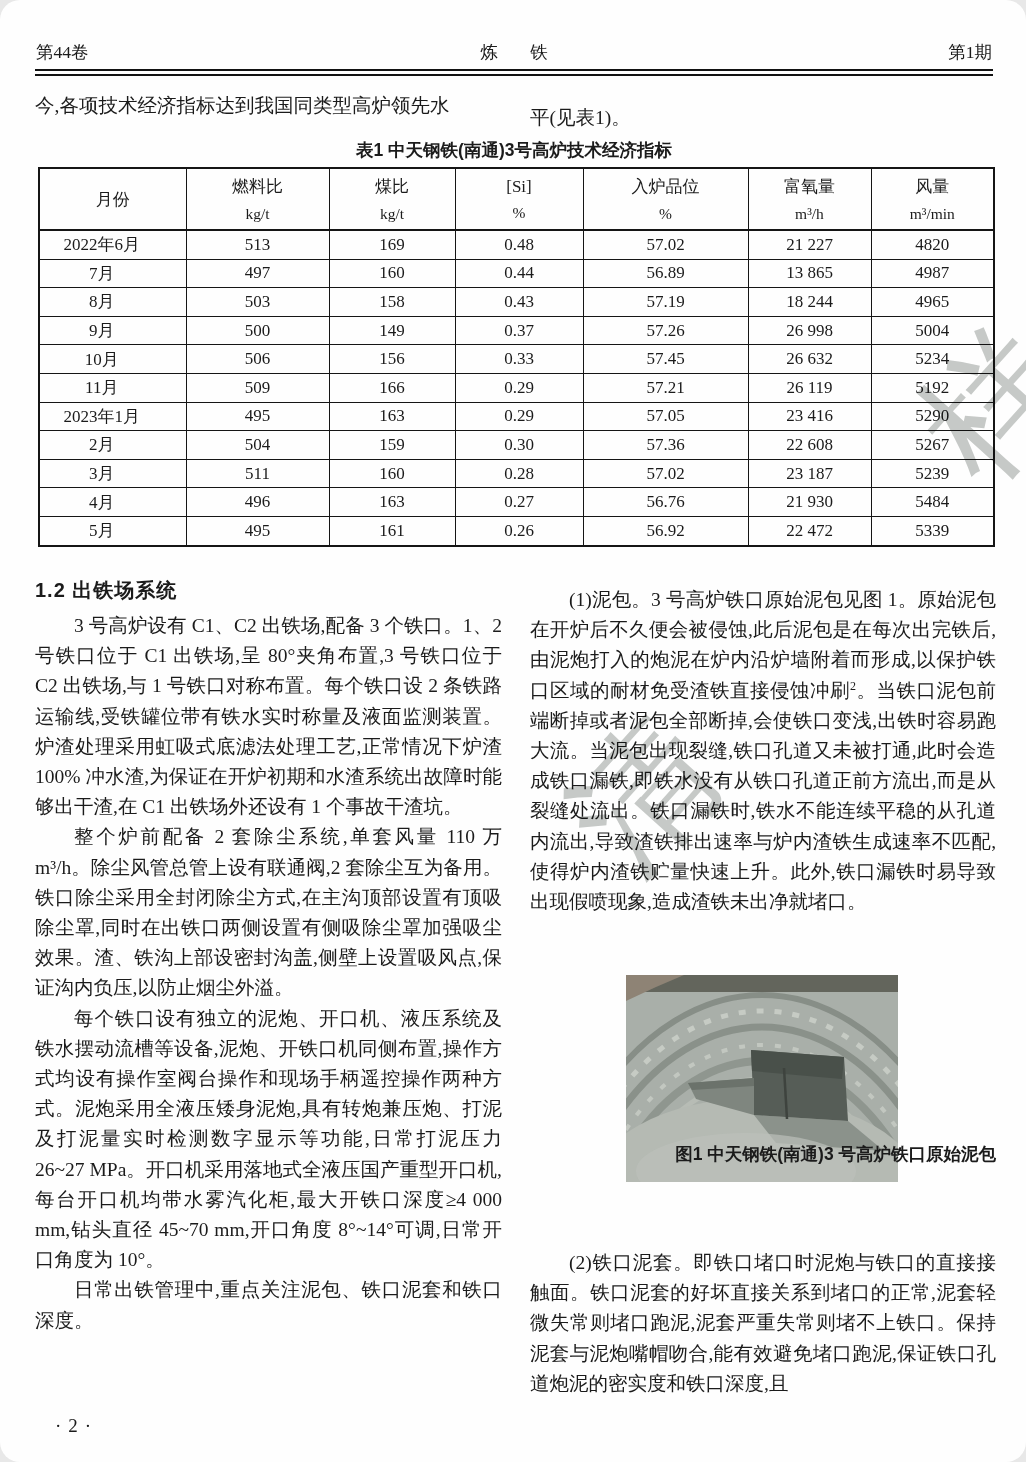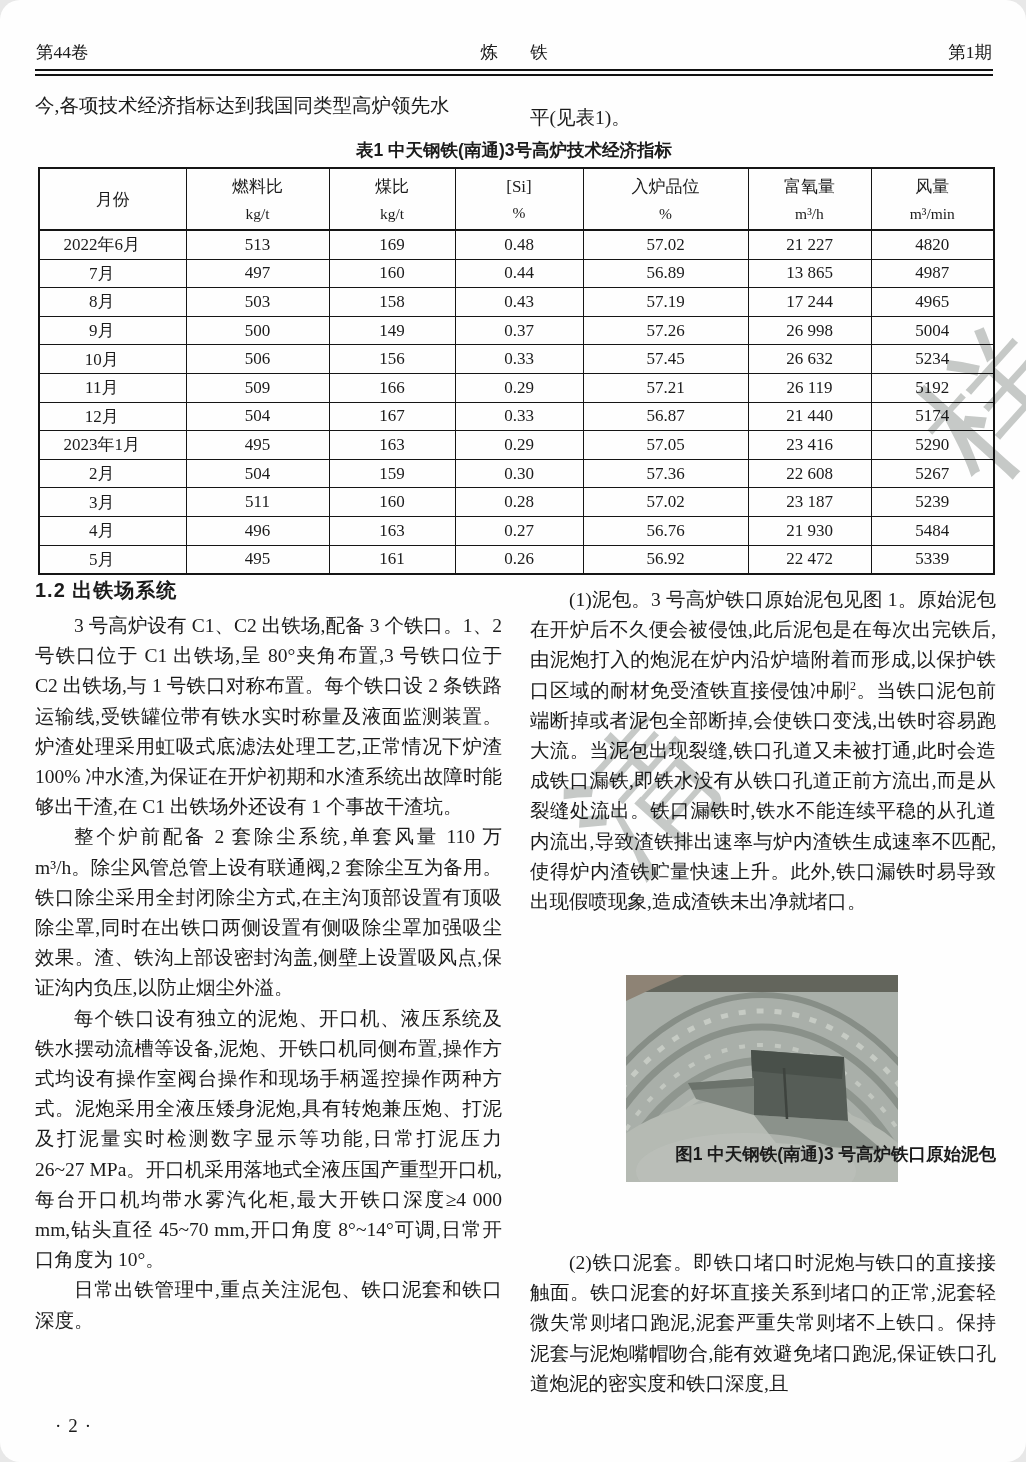"17 244" td { text: 17 244 -> 18 244 }
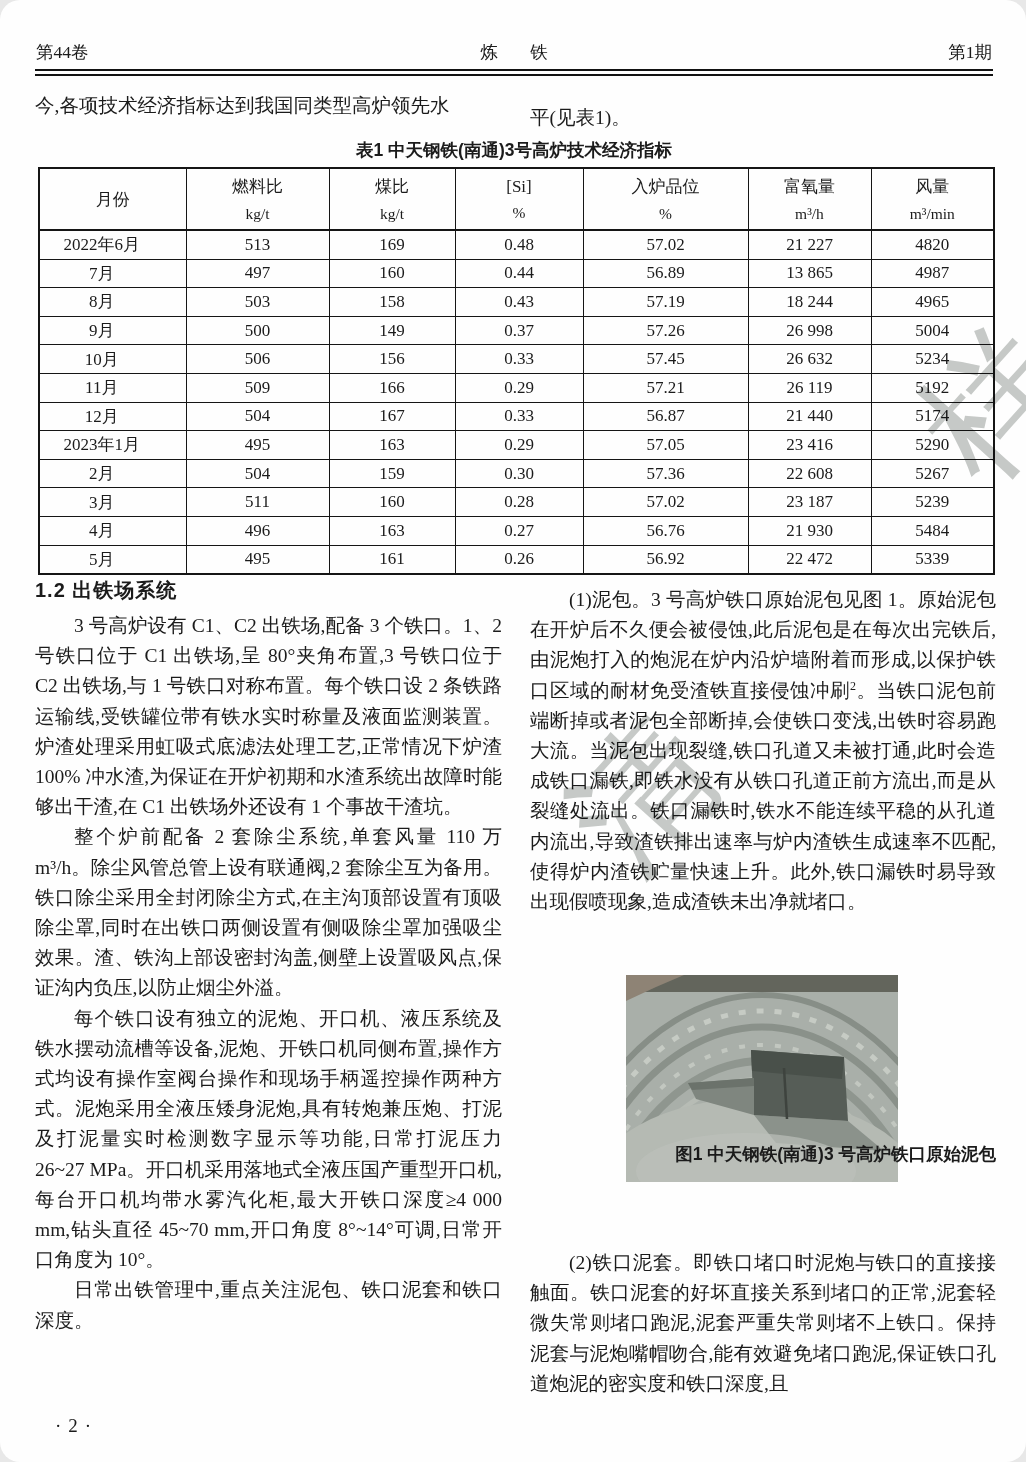"12月" tr { html: <tr> <td>12月</td> <td>504</td> <td>167</td> <td>0.33</td> <td>56.87</td> <td>21 440</td> <td>5174</td> </tr> -> none }
